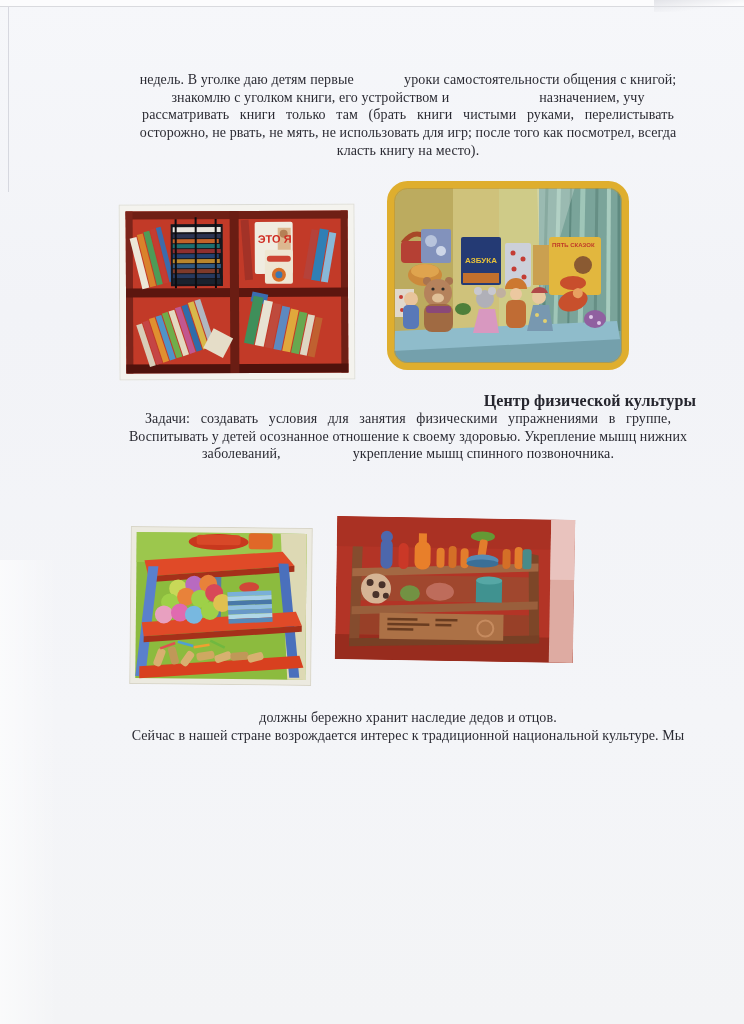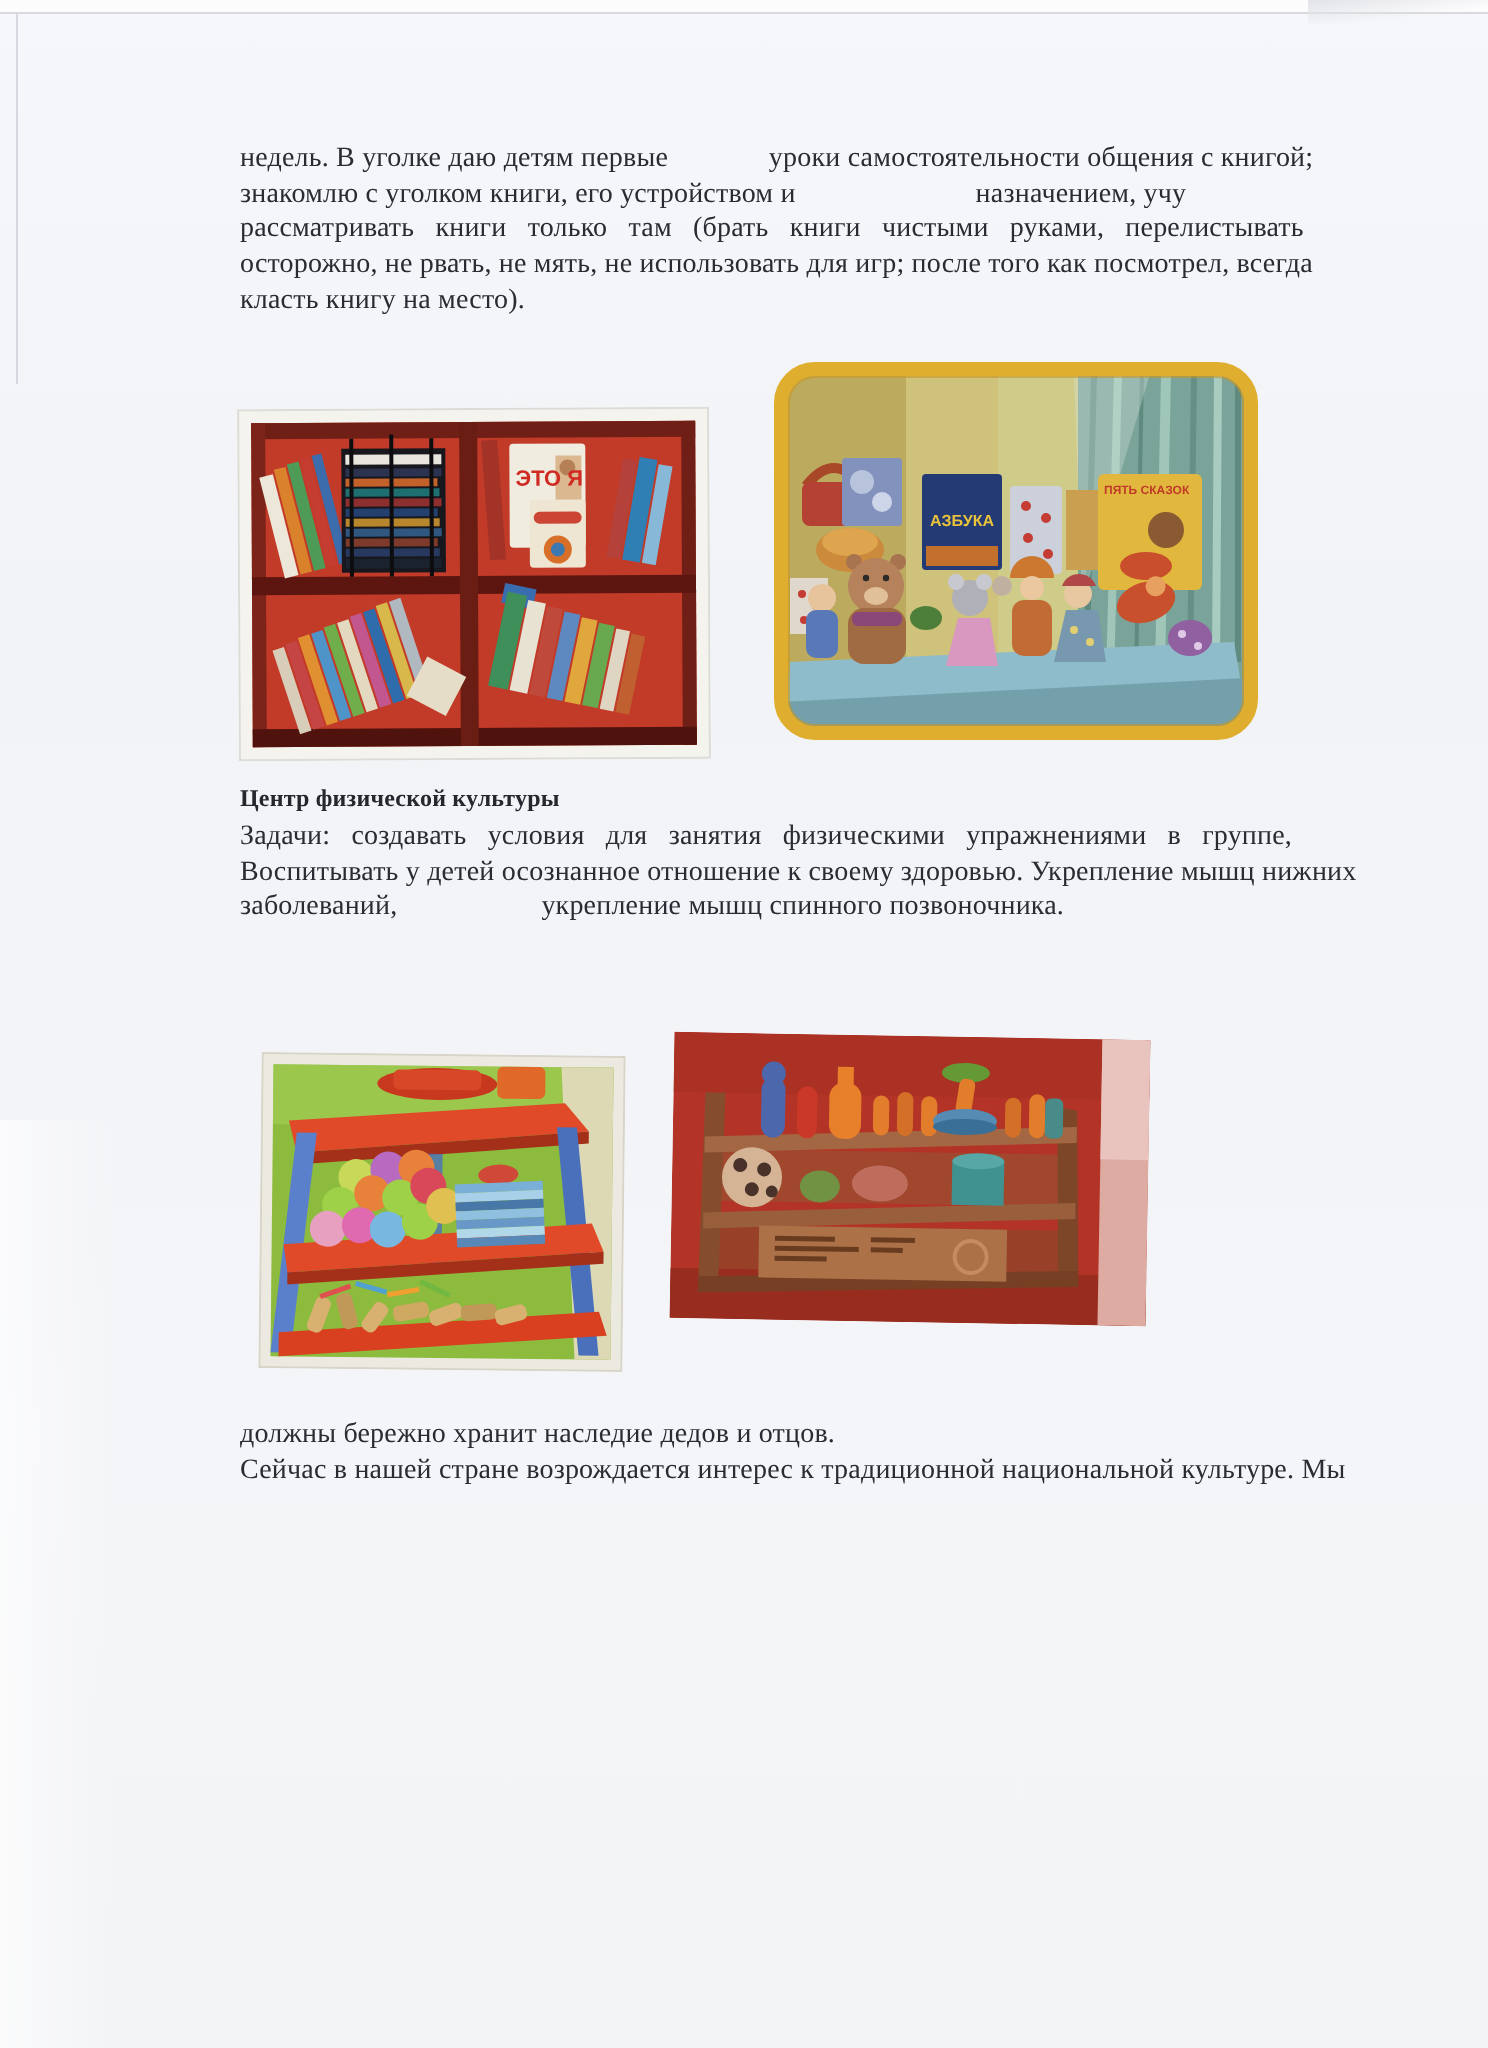"недель. В уголке даю детям" .para .ln { text-align: none -> center }
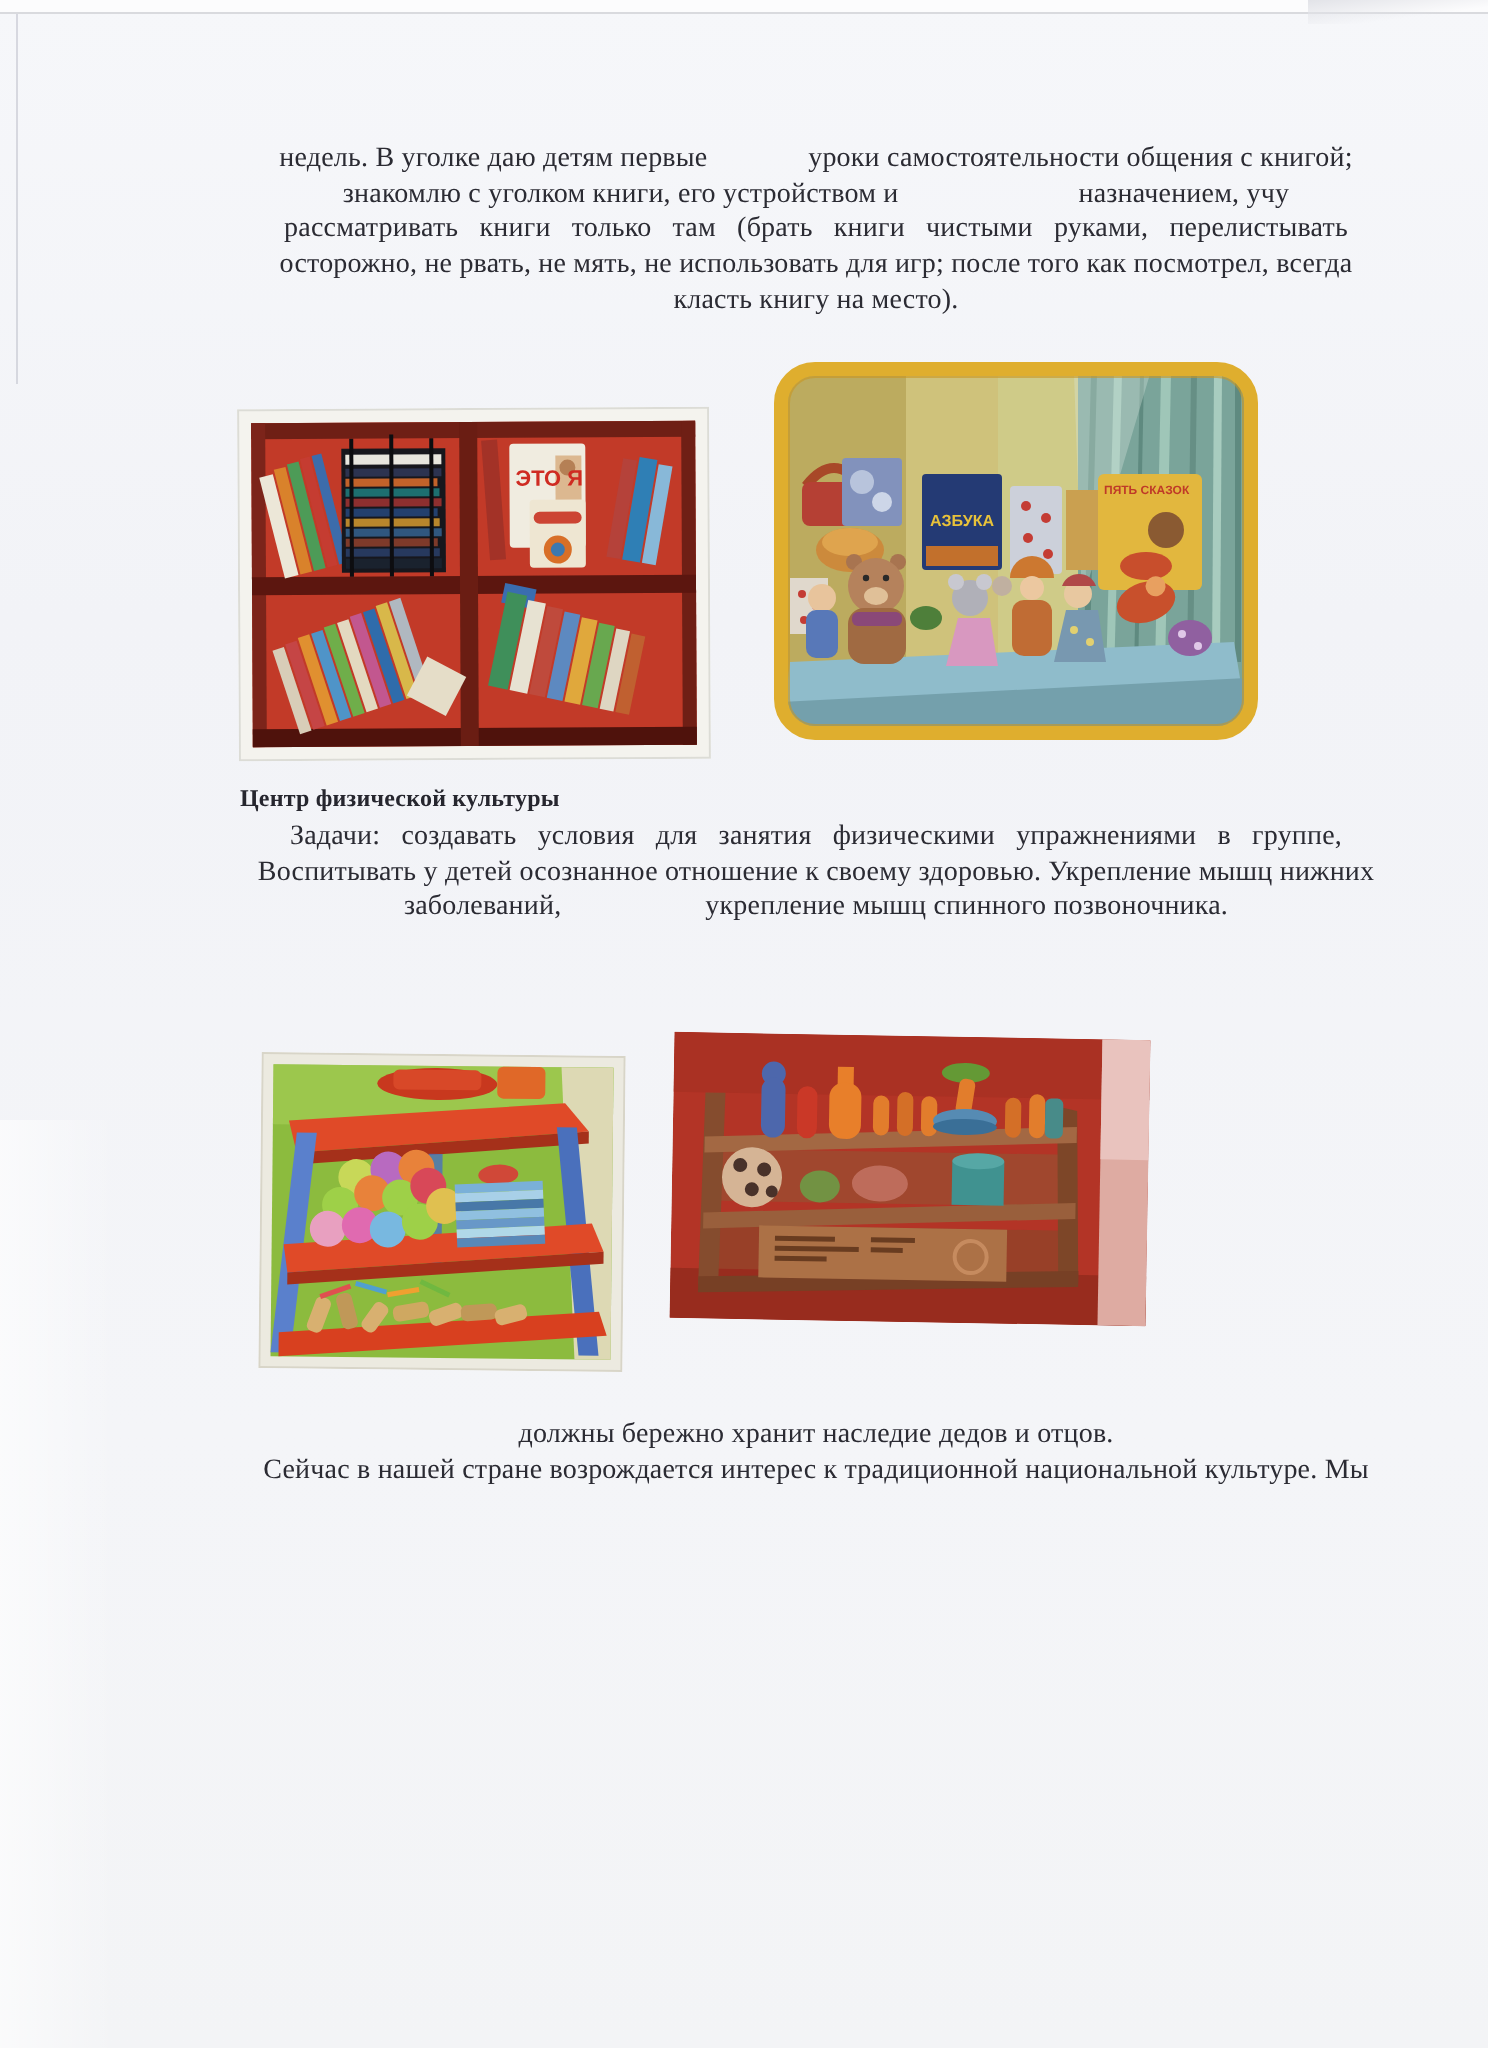"Центр физической культуры" .heading { font-size: 12px -> 16px; text-align: none -> right }
